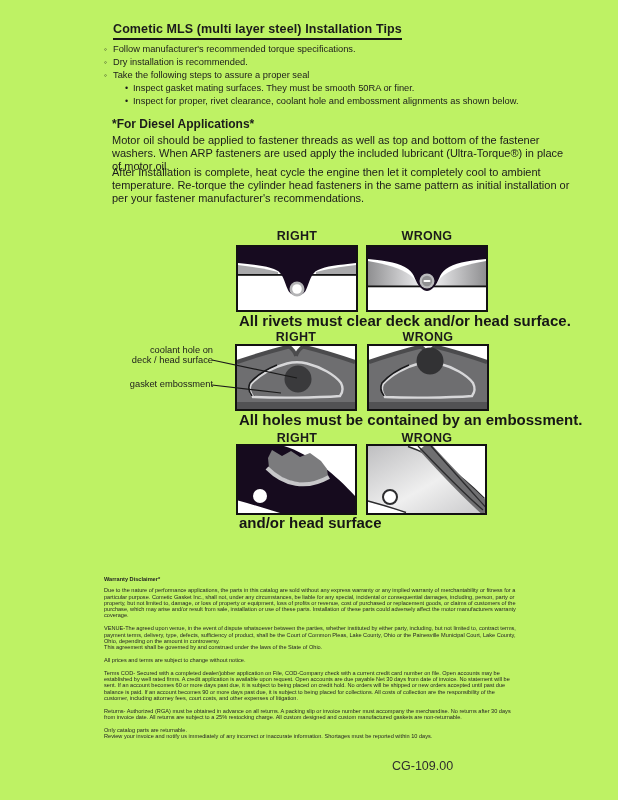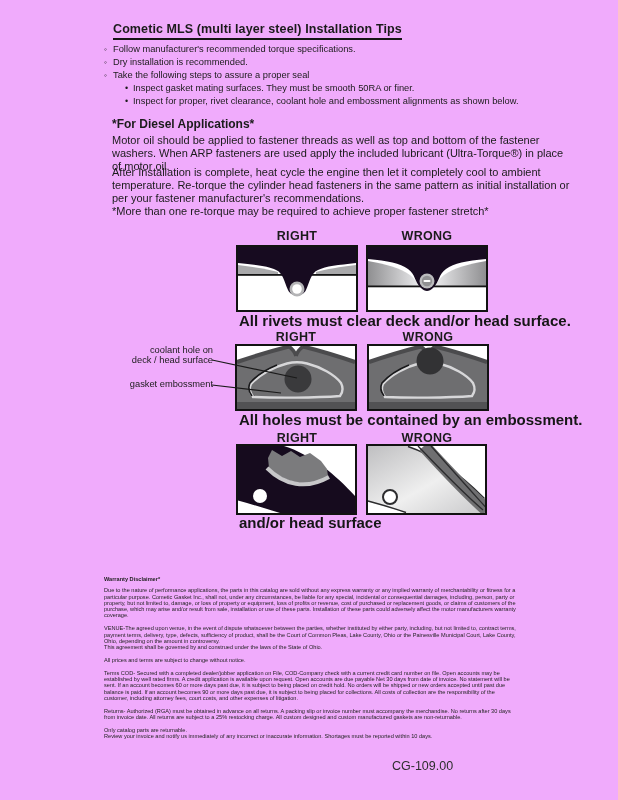"Cometic MLS (multi layer steel)" .page { background: #f0abfc -> #bef264 }
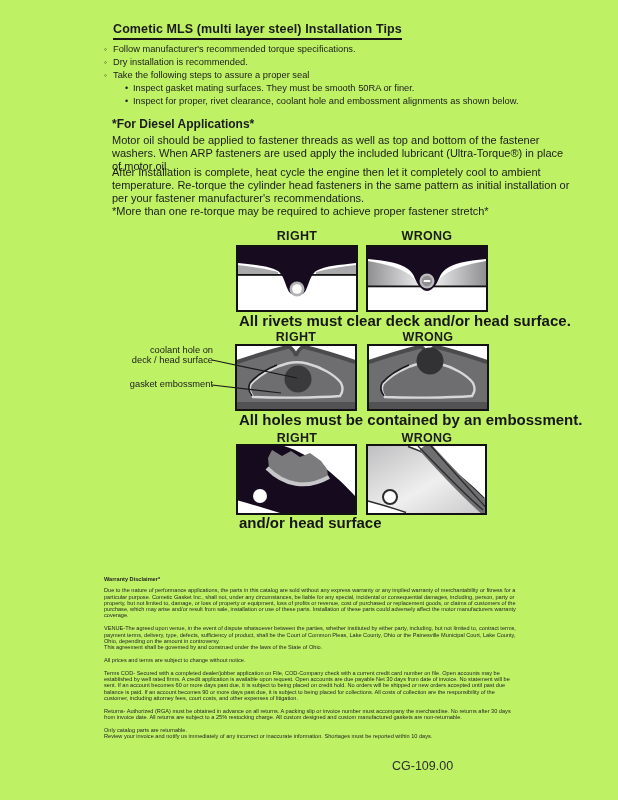"*More than one re-torque may" div.abs { html: <div>*More than one re-torque may be required to achieve proper fastener stretch*</div> -> none }
